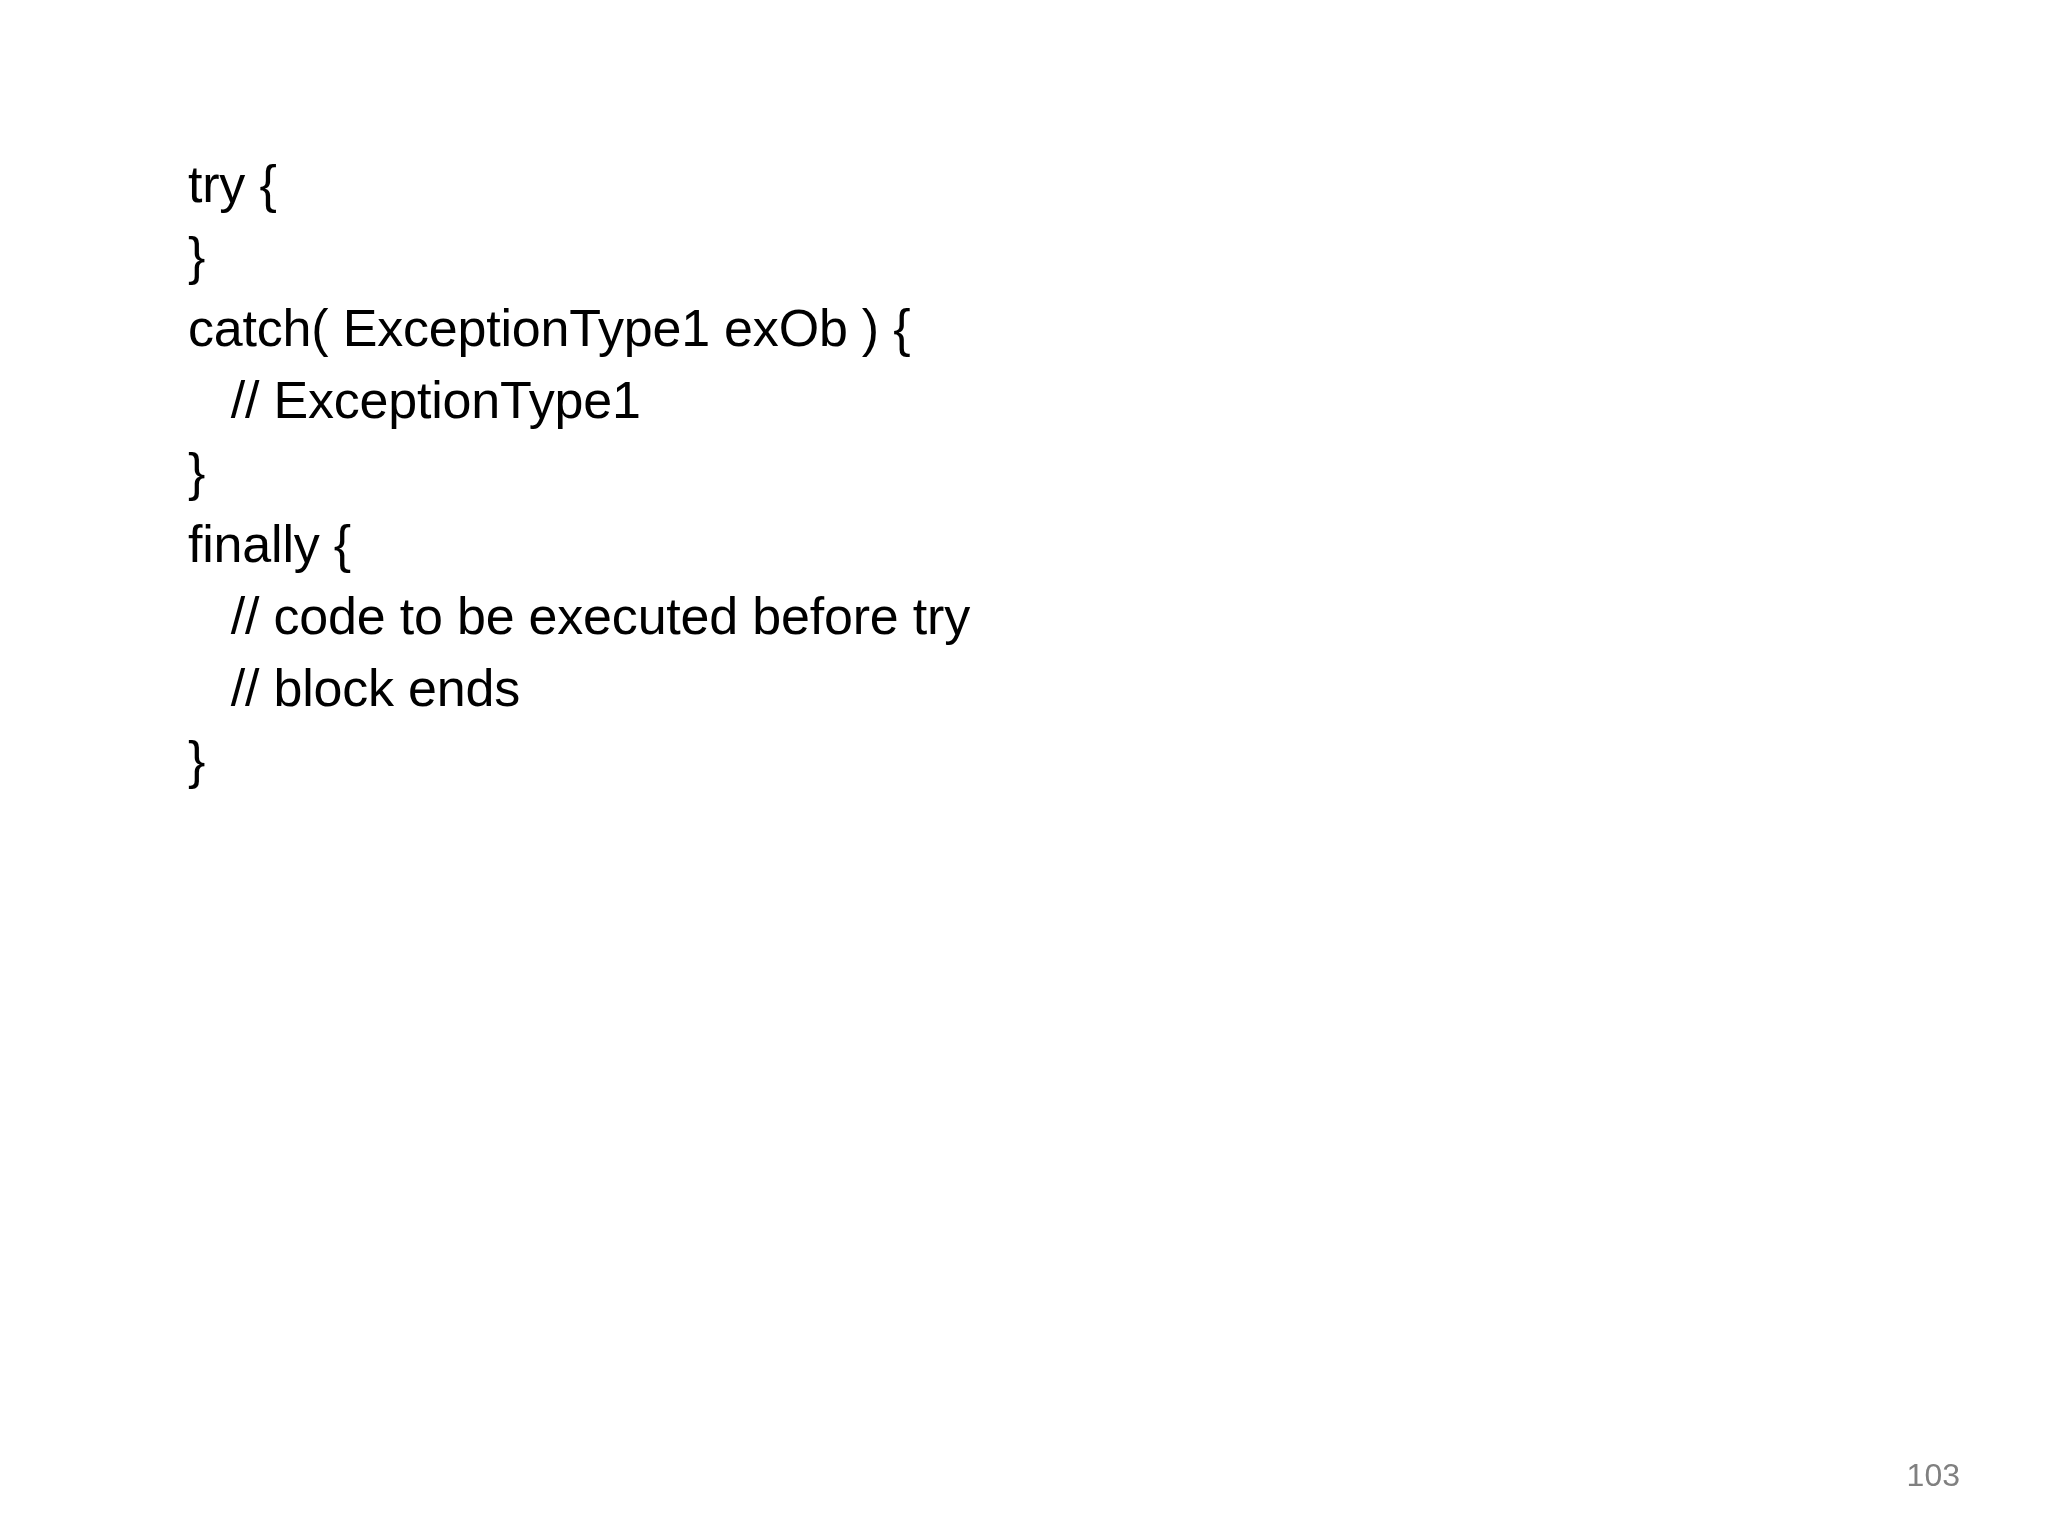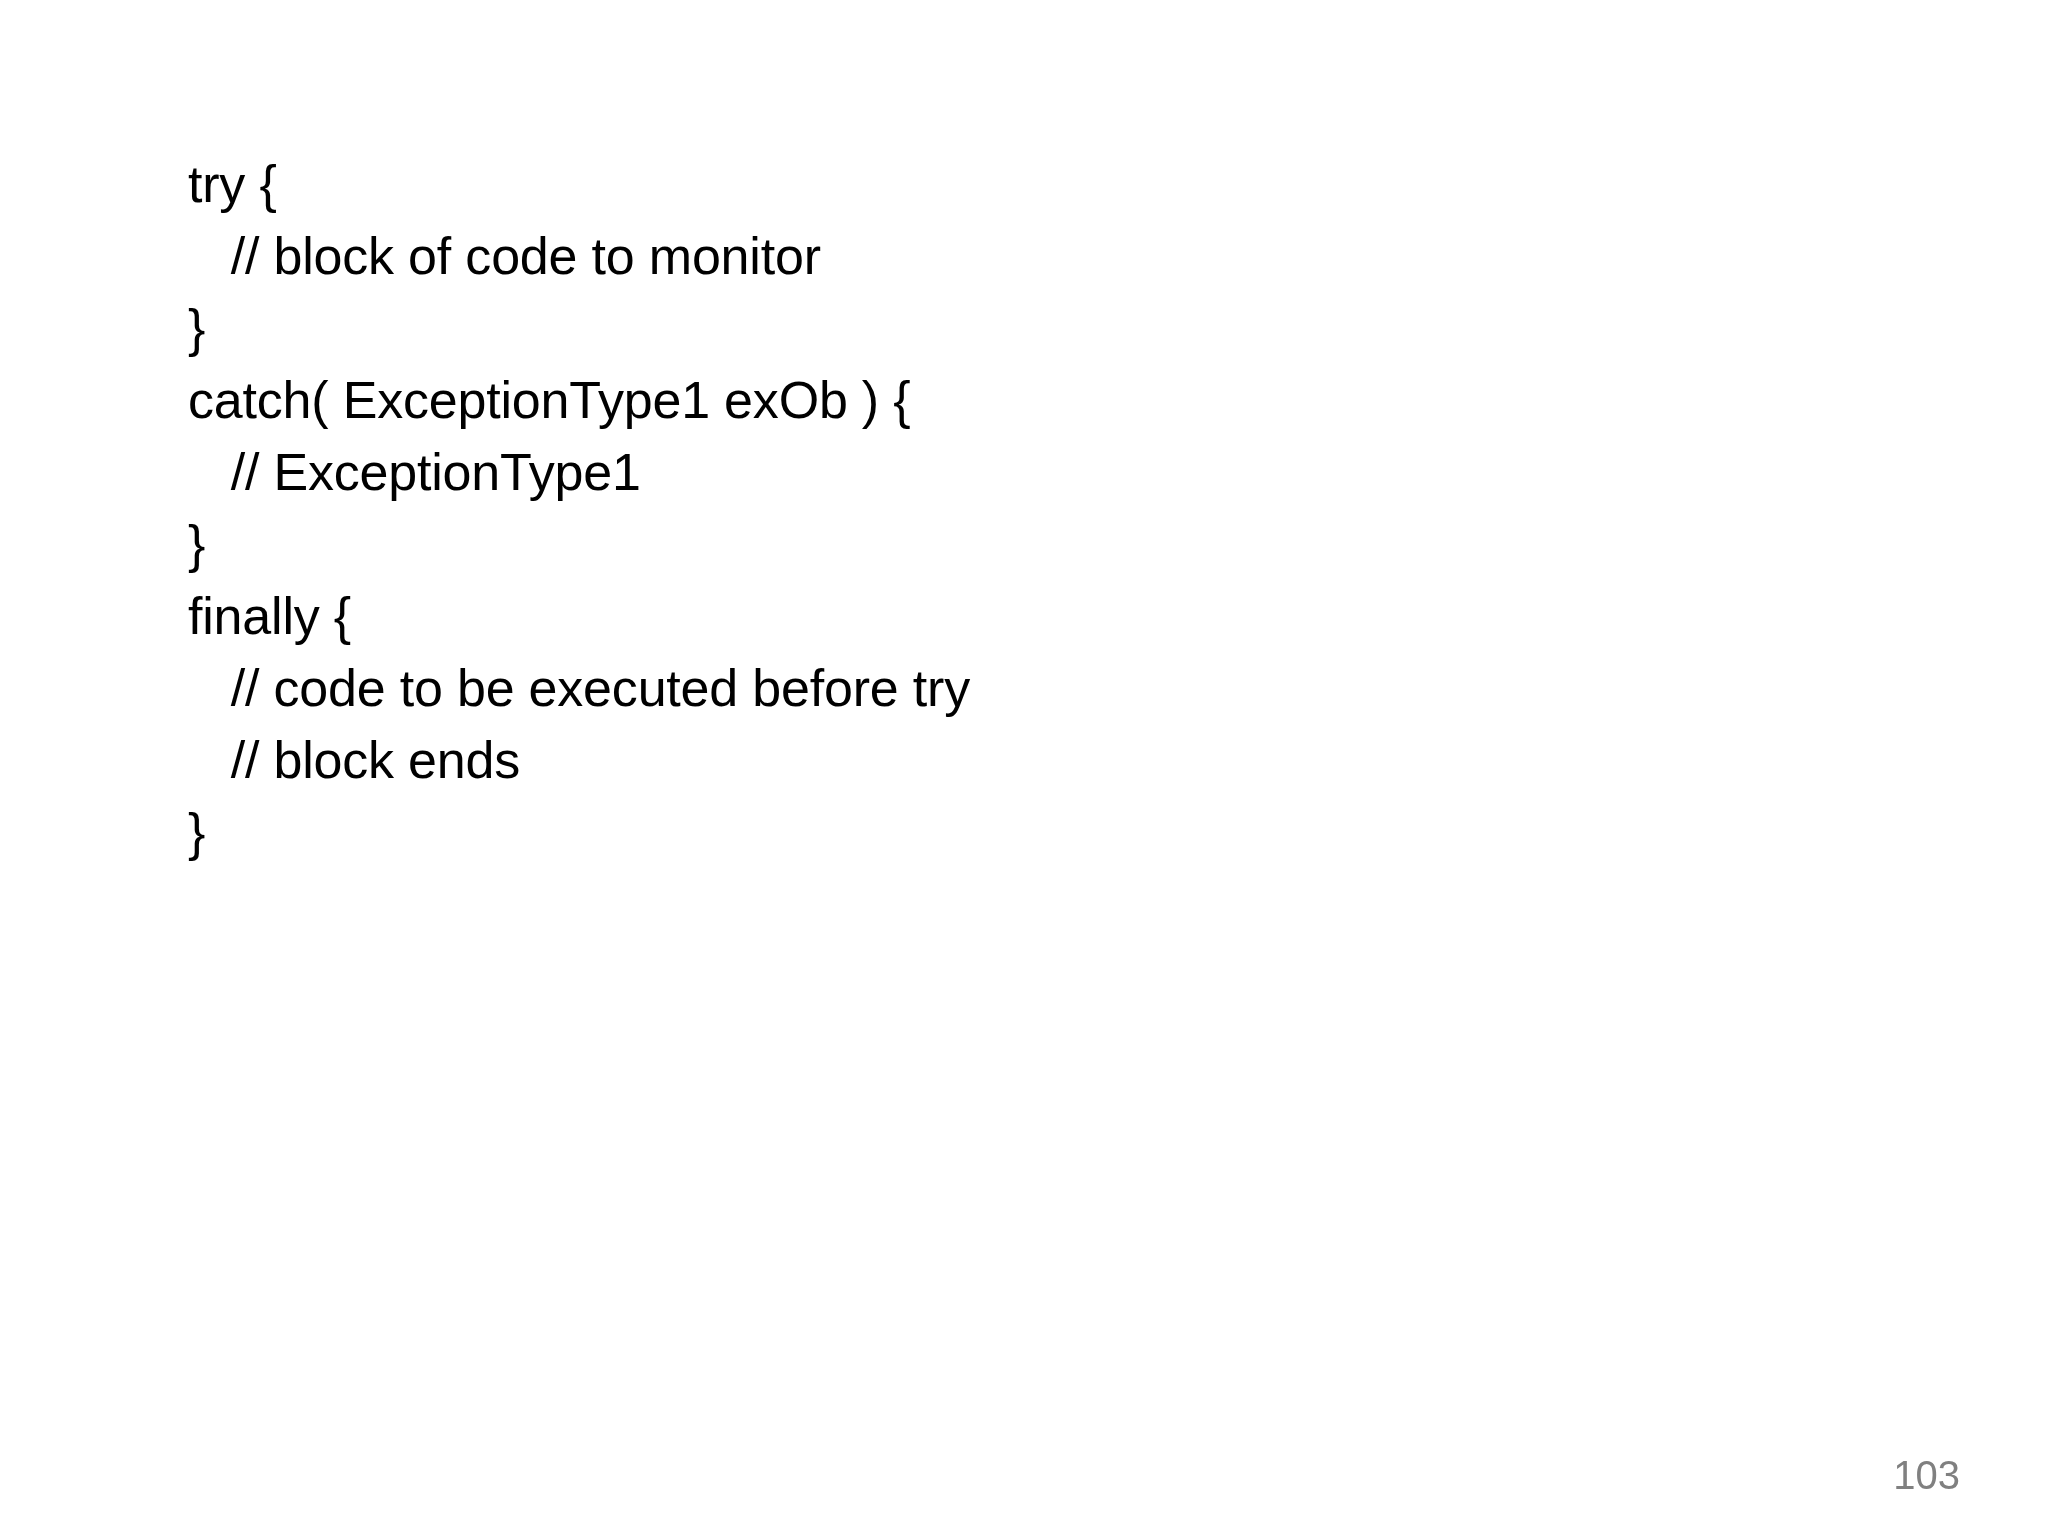"// block of code to" div.code-line { html: <div> // block of code to monitor</div> -> none }
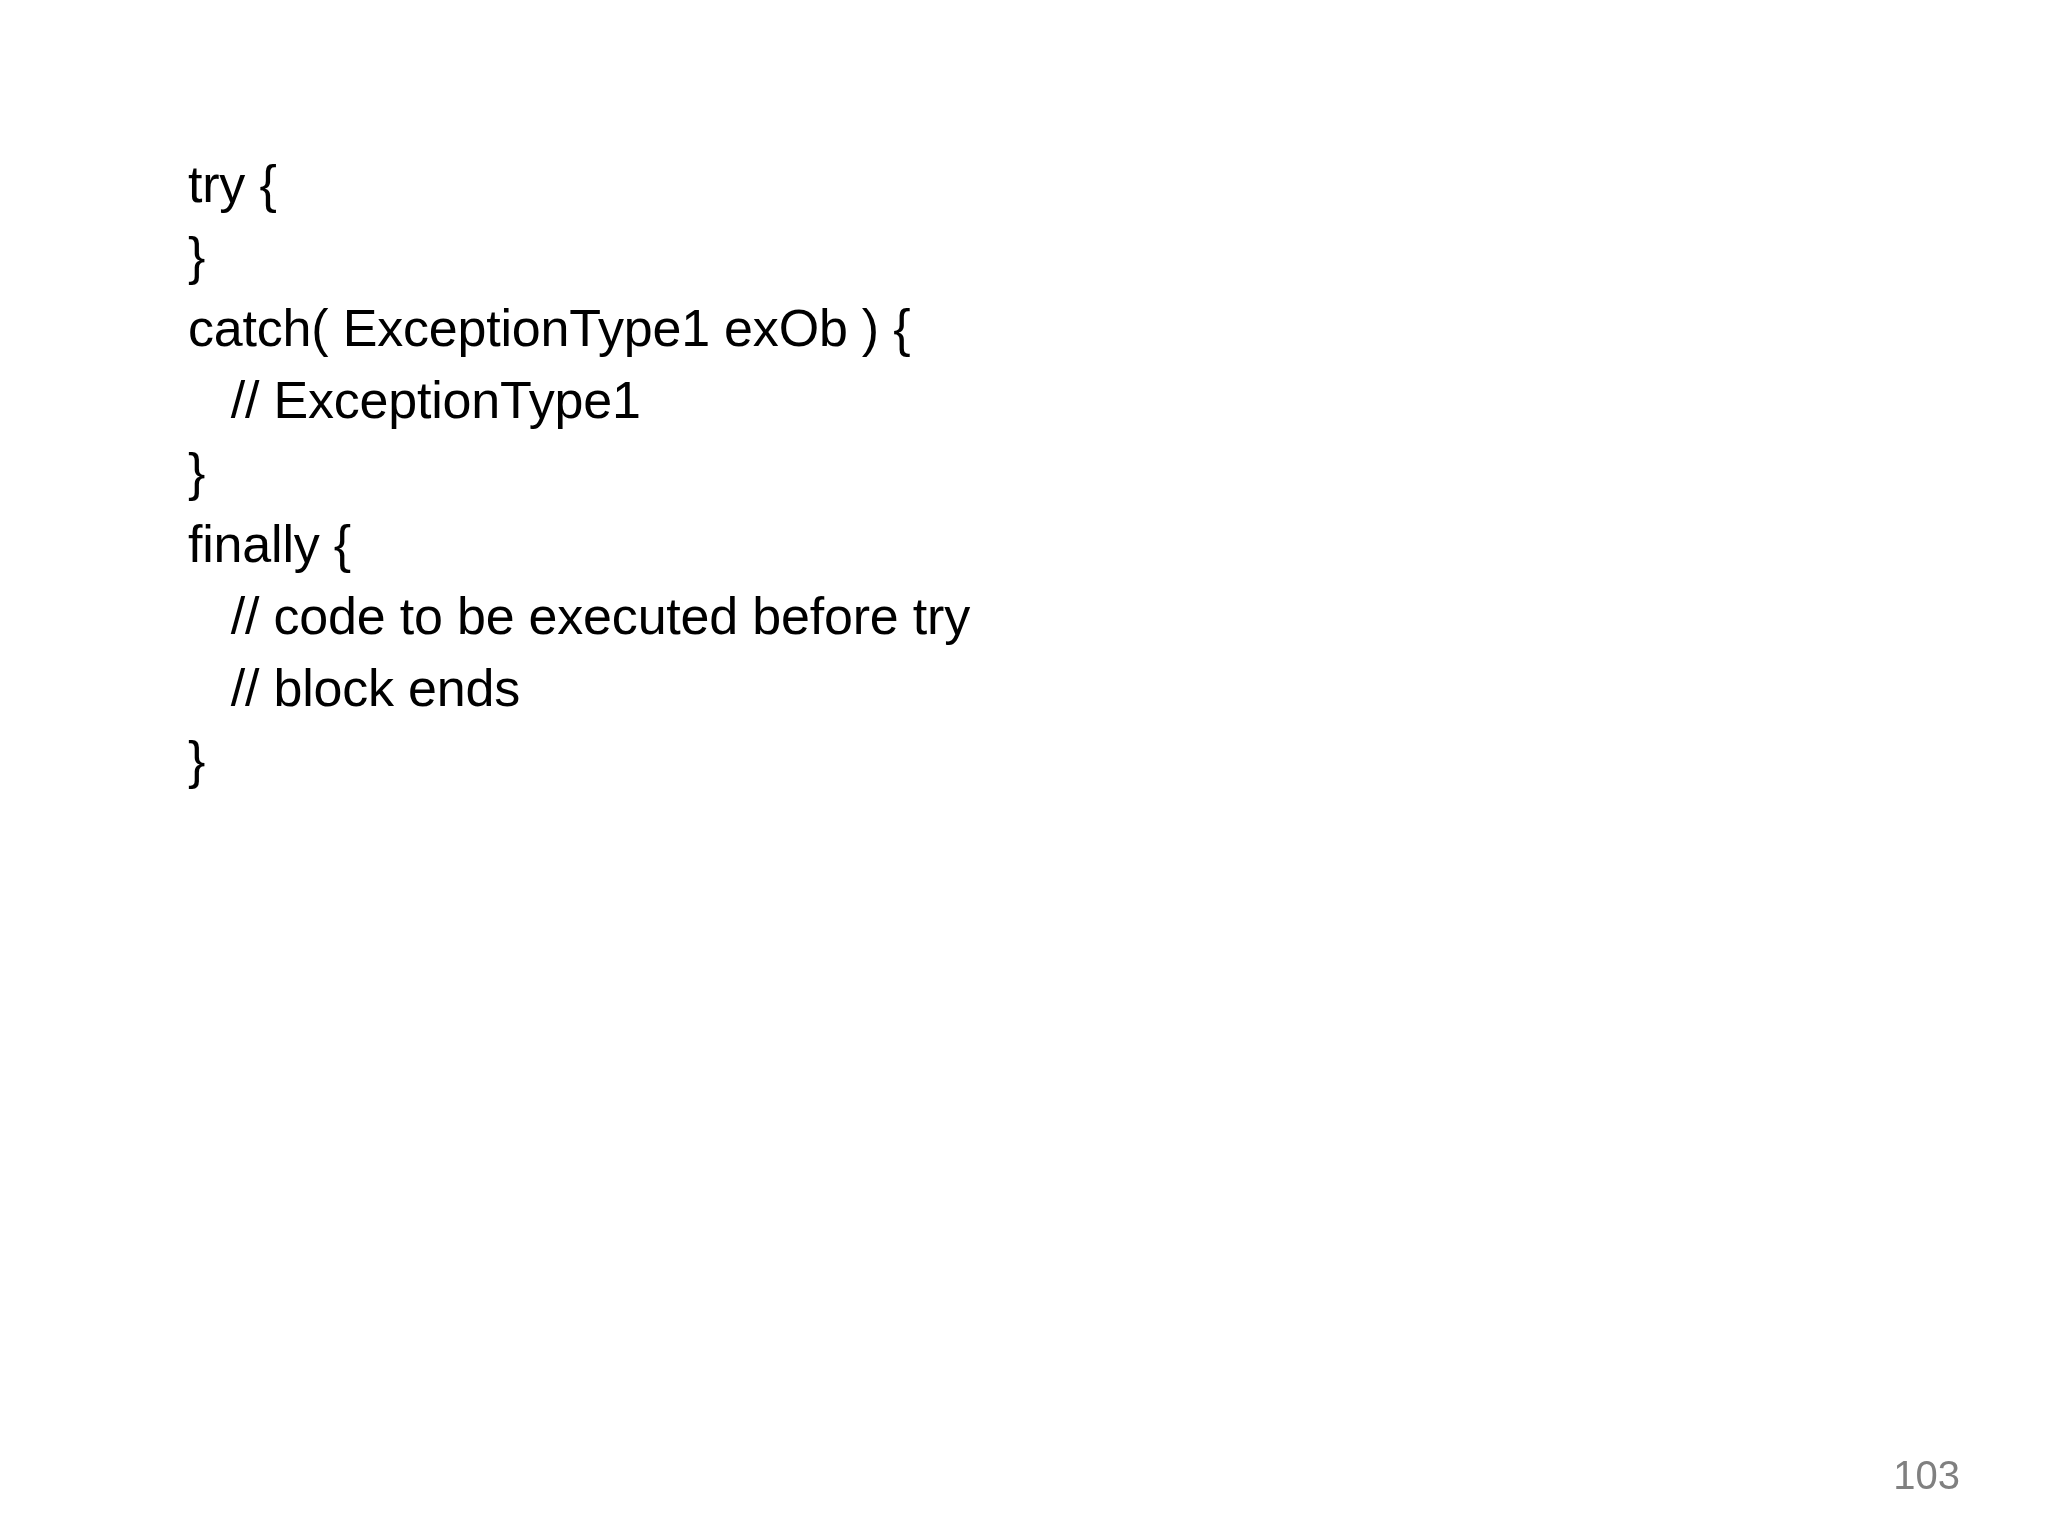"103" .page-number { font-size: 40px -> 32px }
